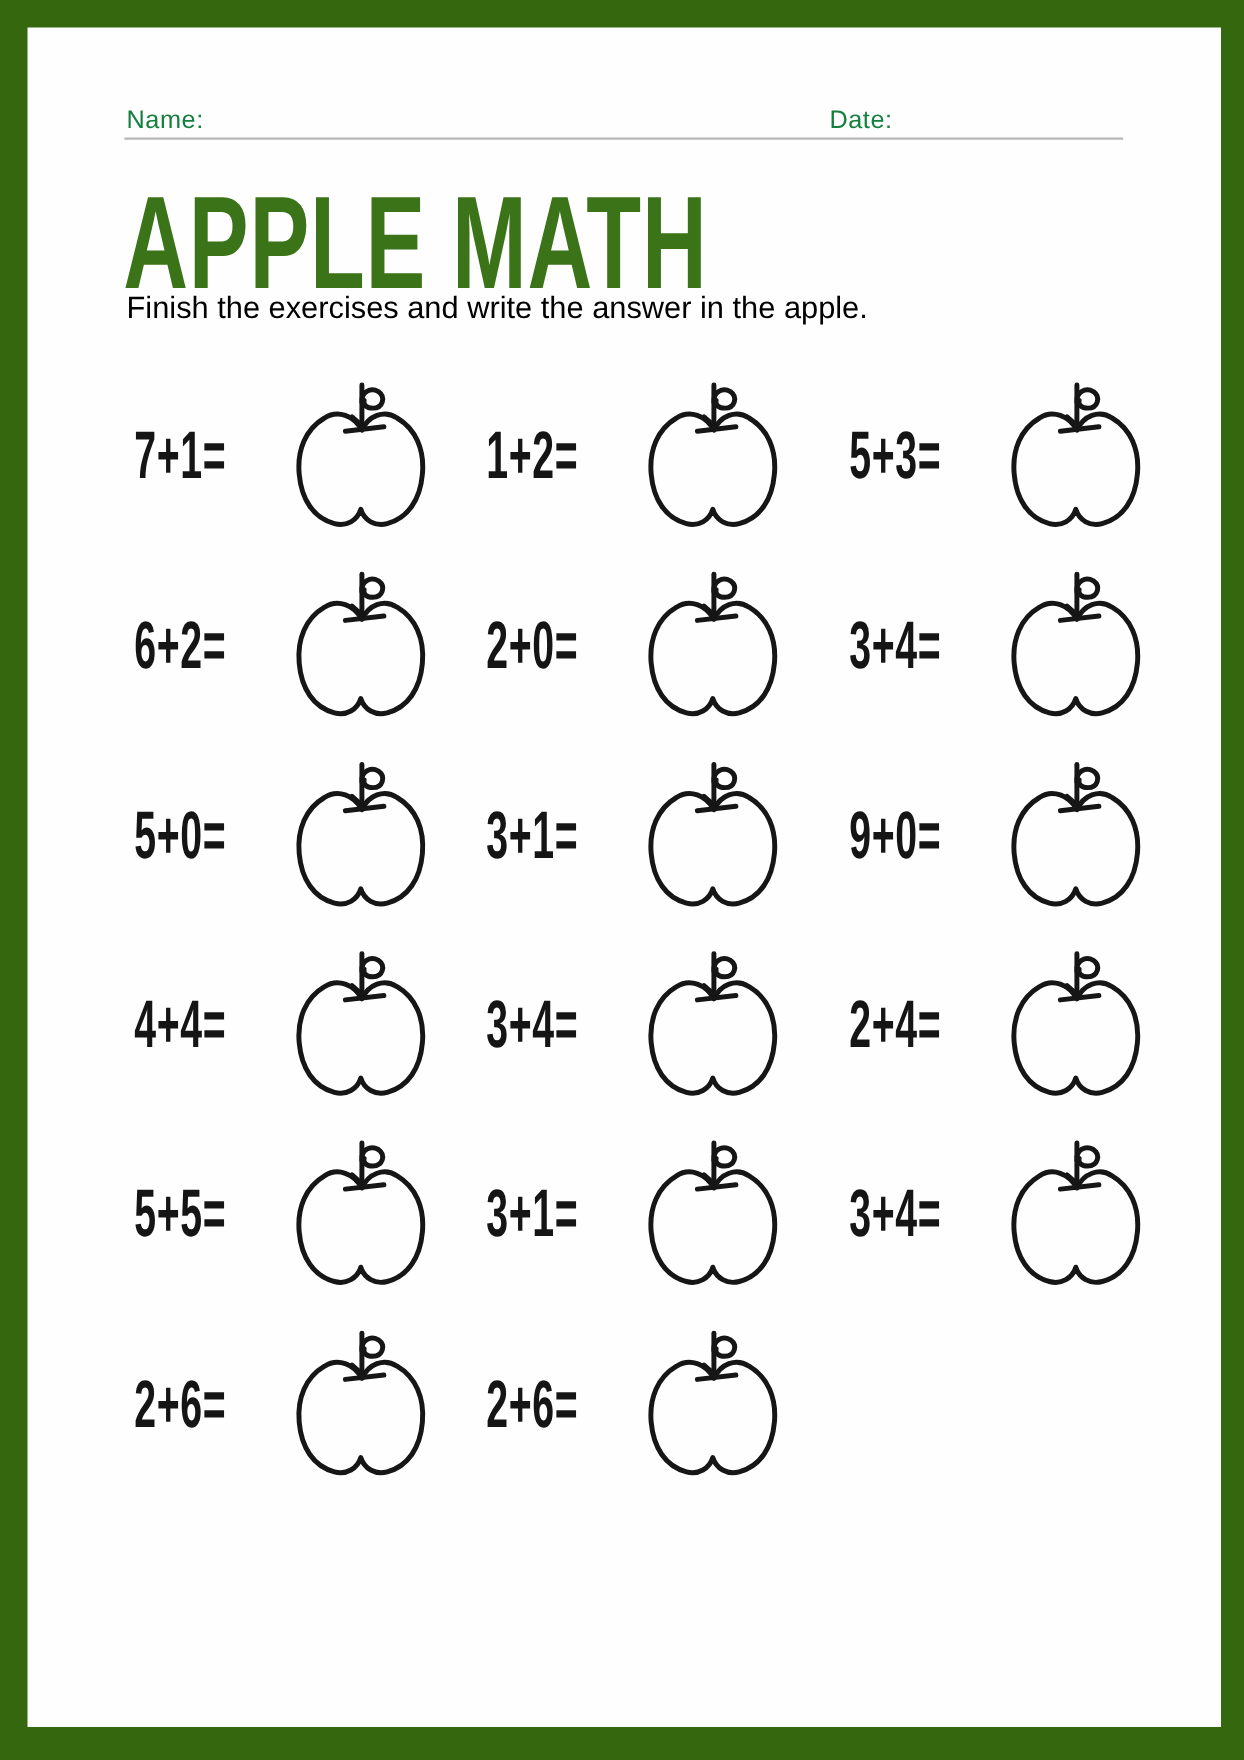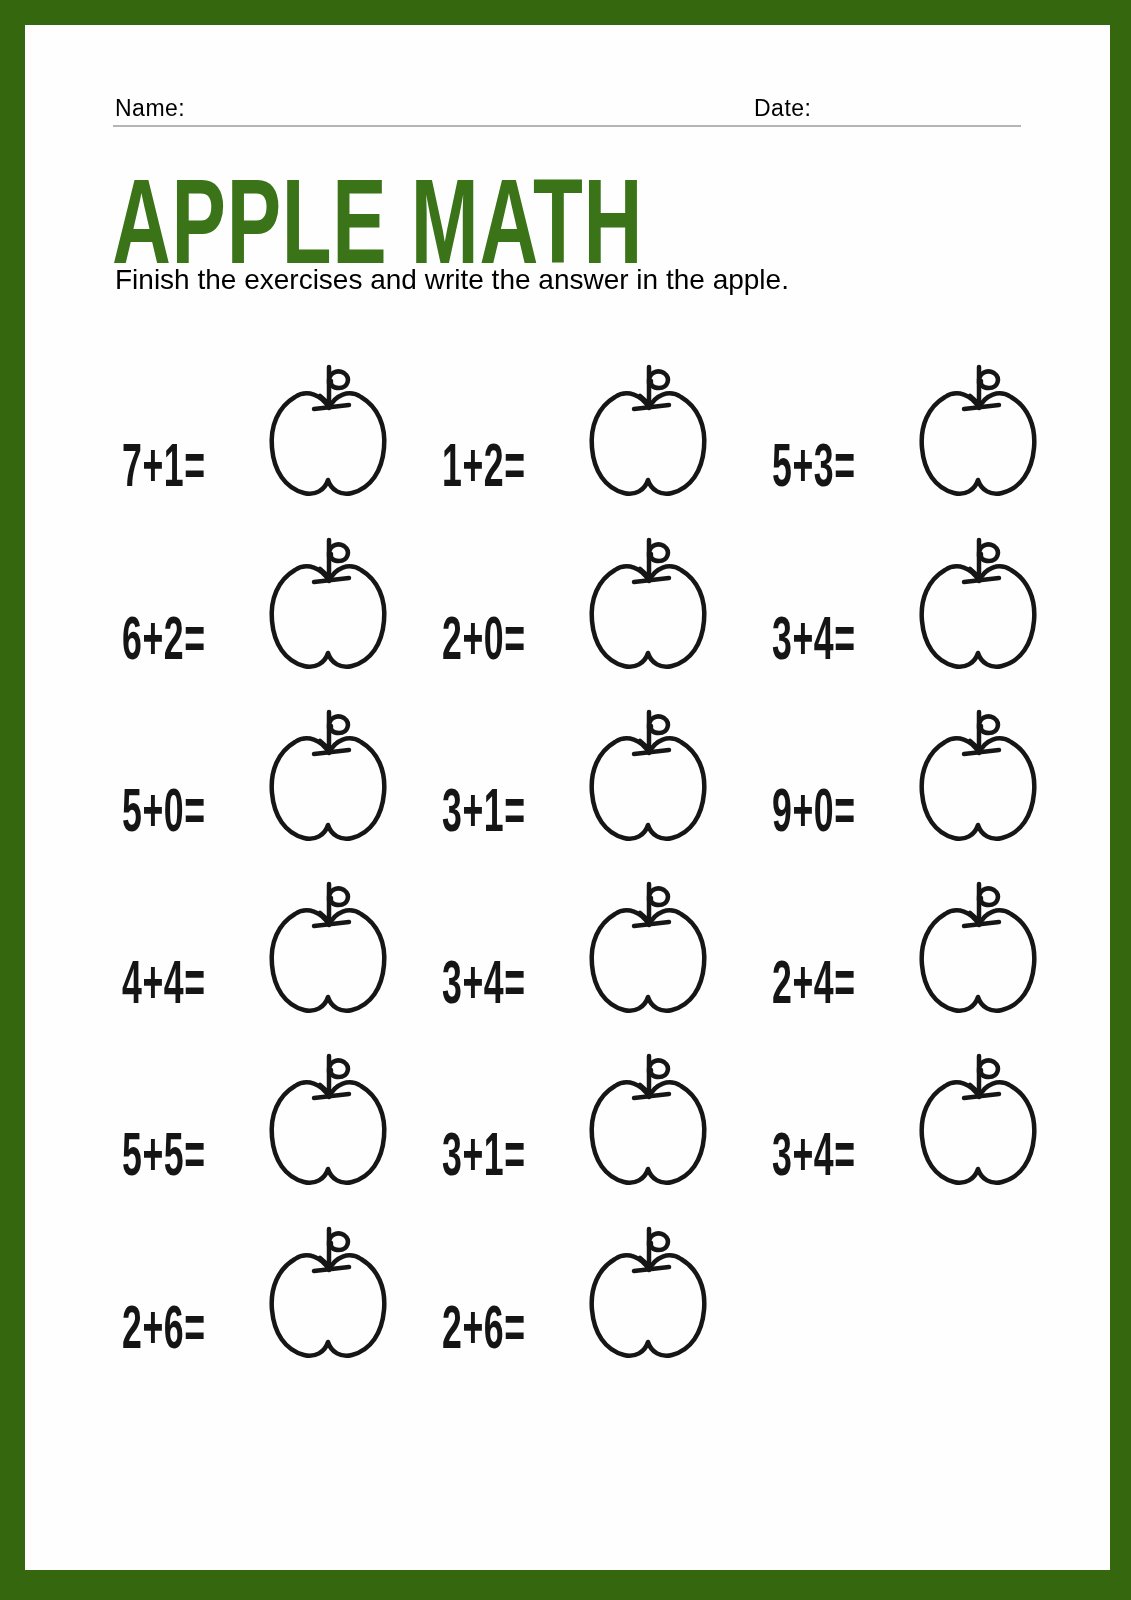"Name:" .field-label { color: #000000 -> #15803d }
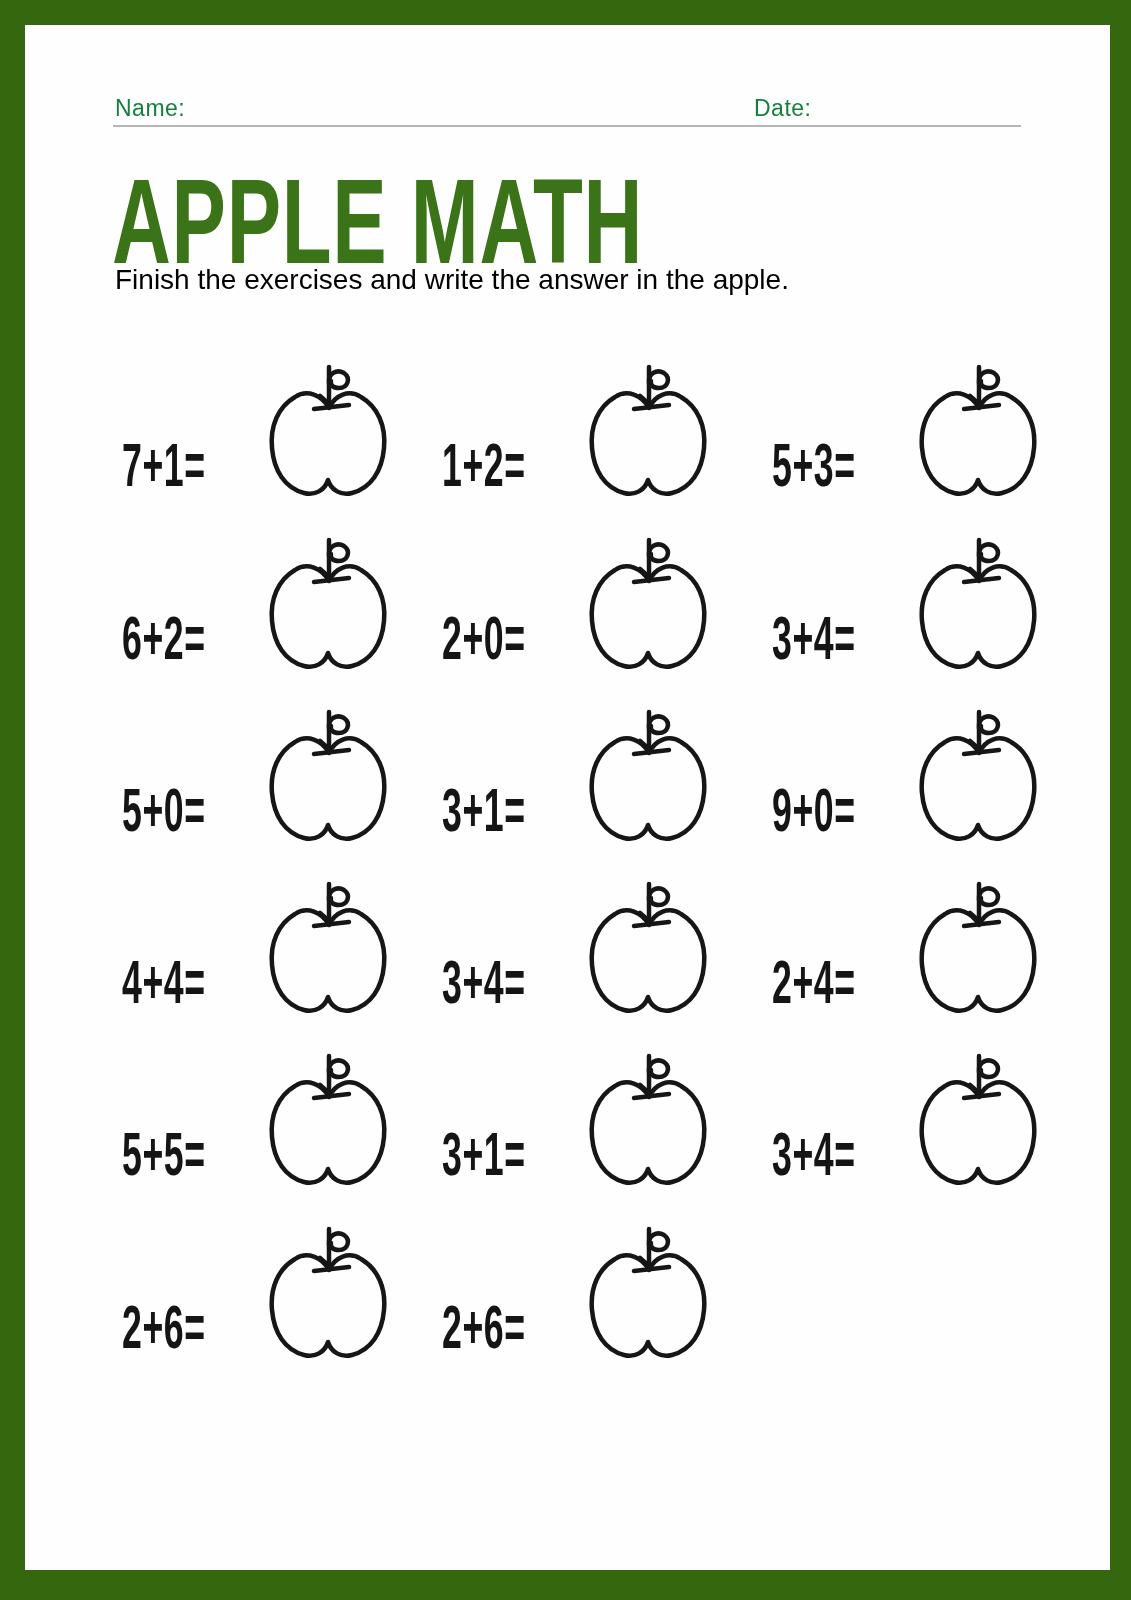"7+1=" .cell { align-items: flex-end -> center }
